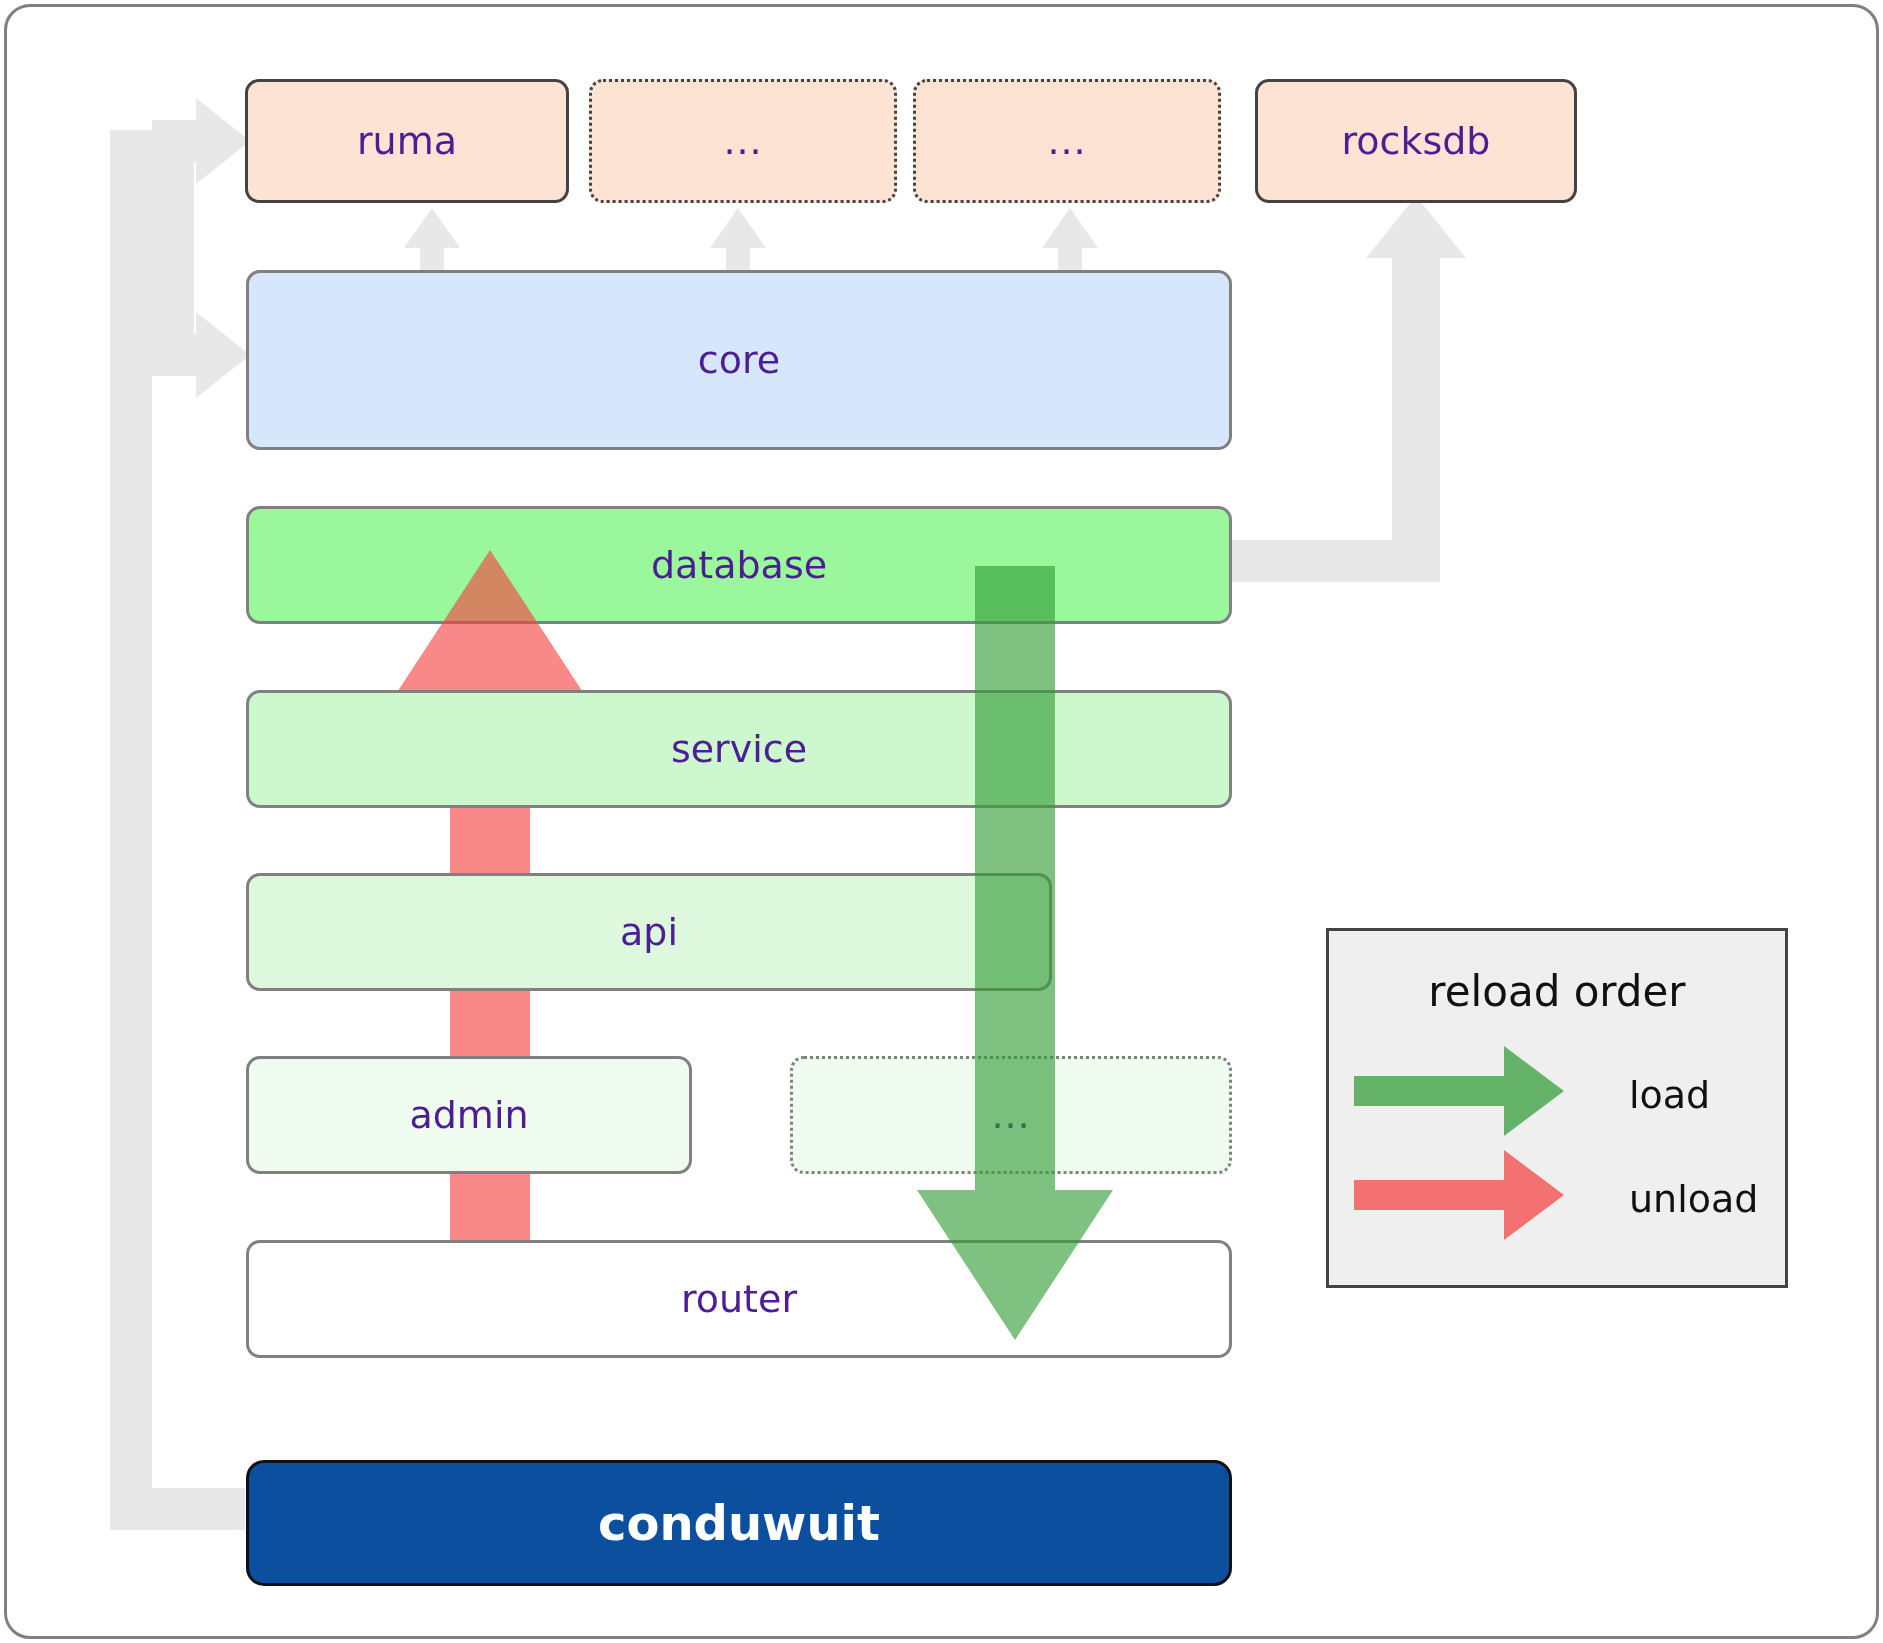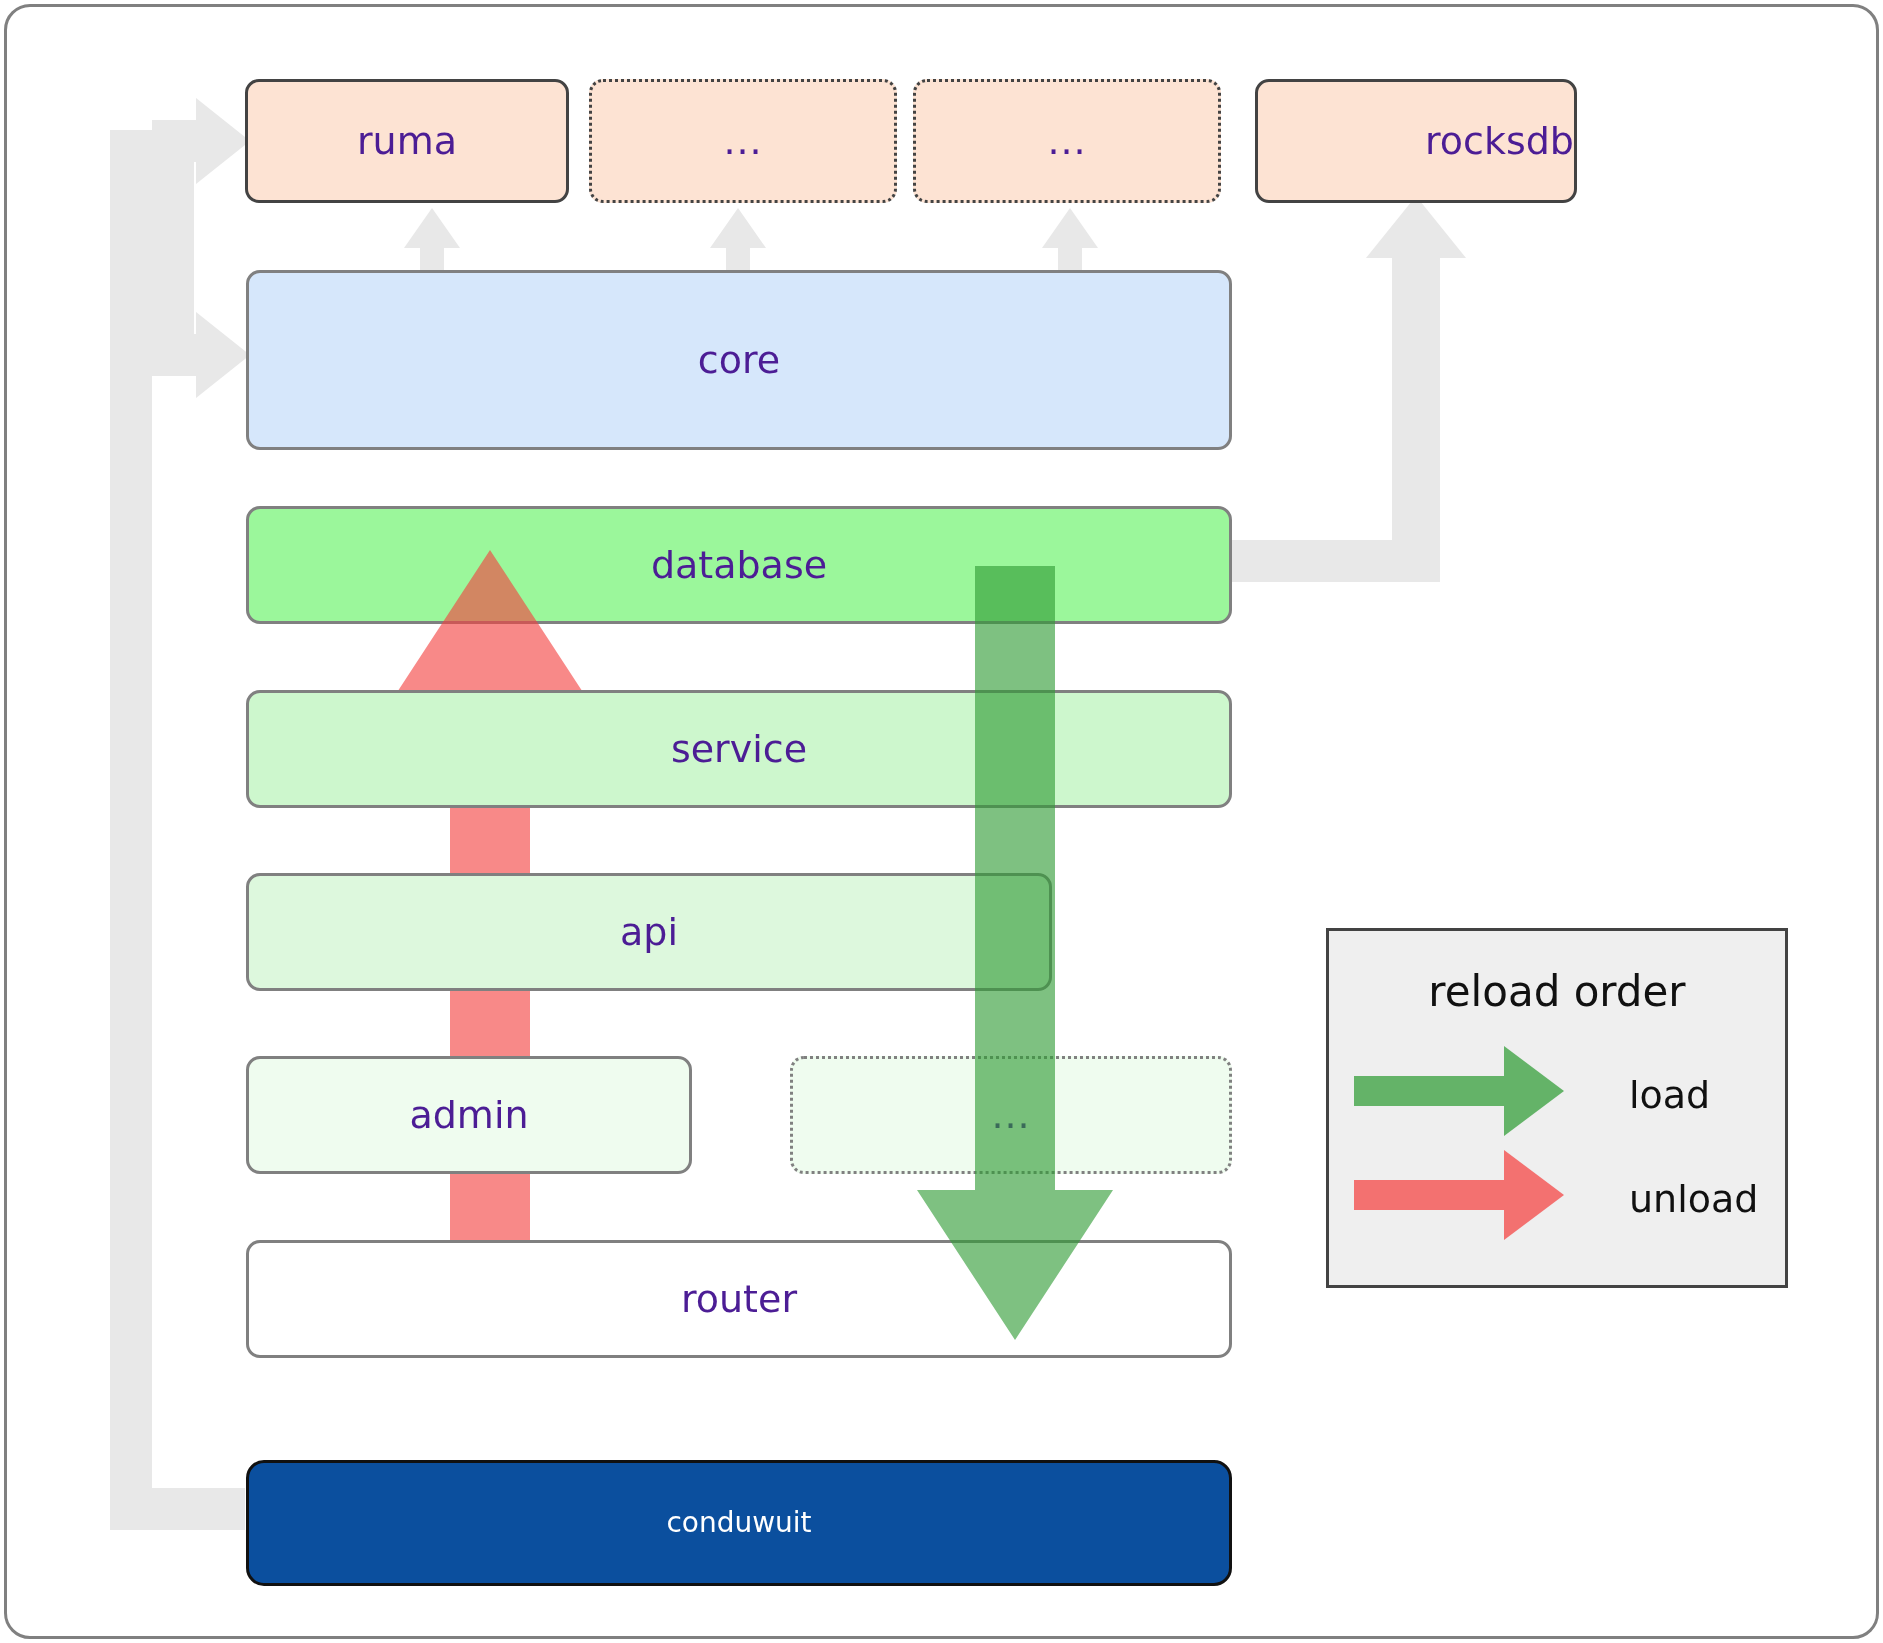"rocksdb" div.node { justify-content: flex-end -> none }
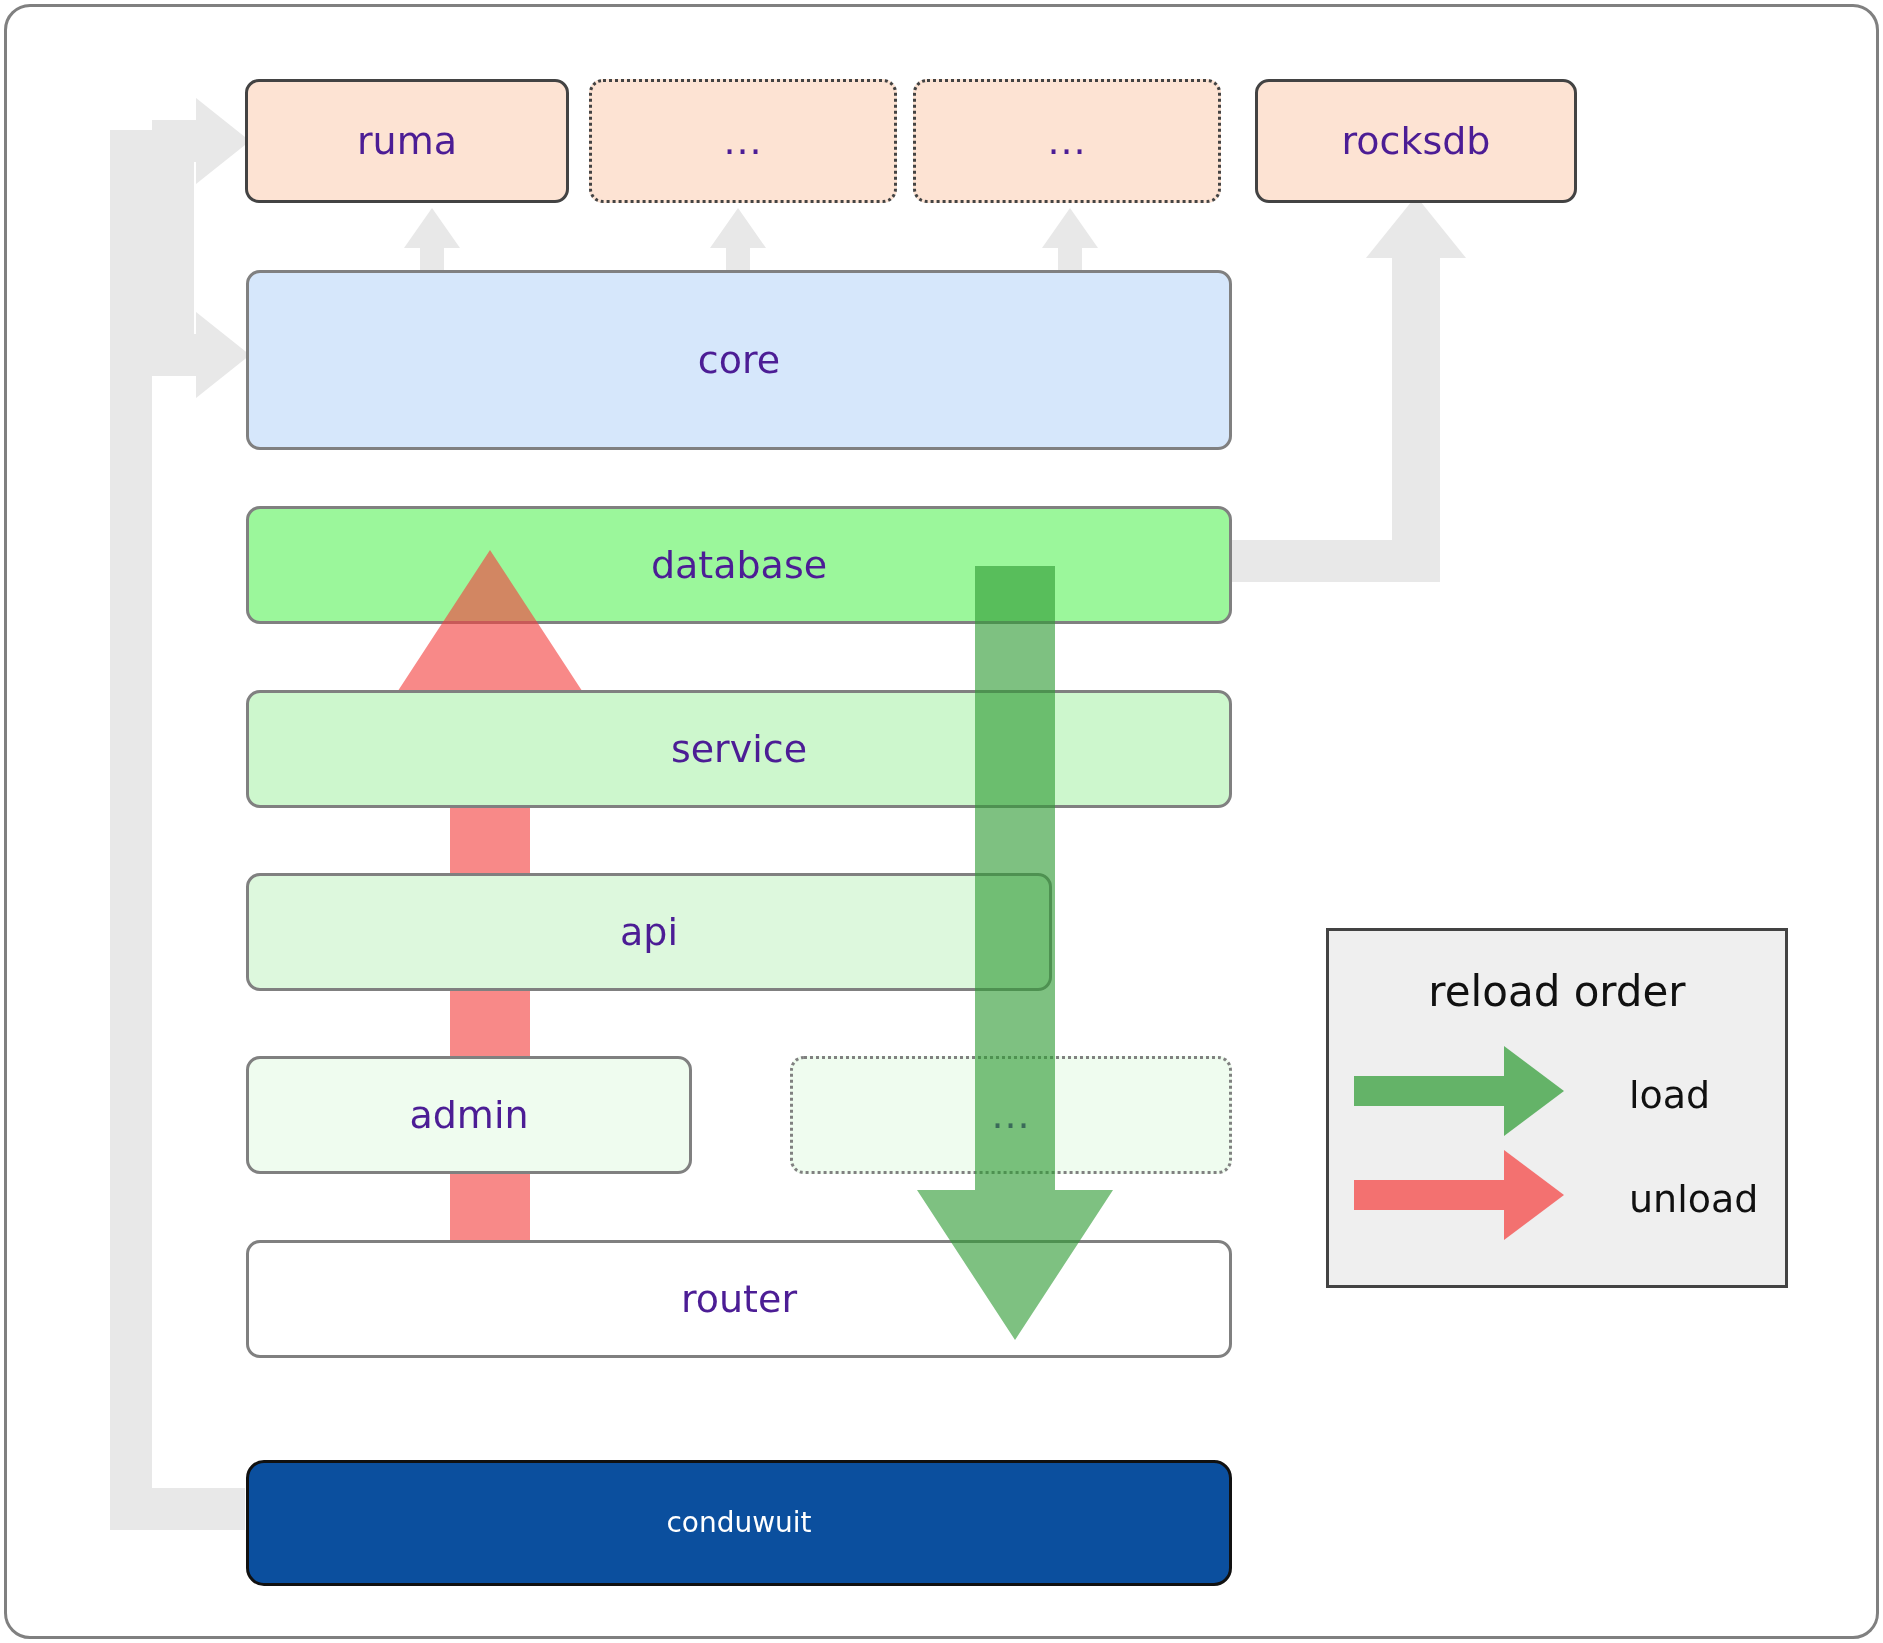"conduwuit" .conduwuit-box .label { font-size: 28px -> 48px; font-weight: normal -> bold }
